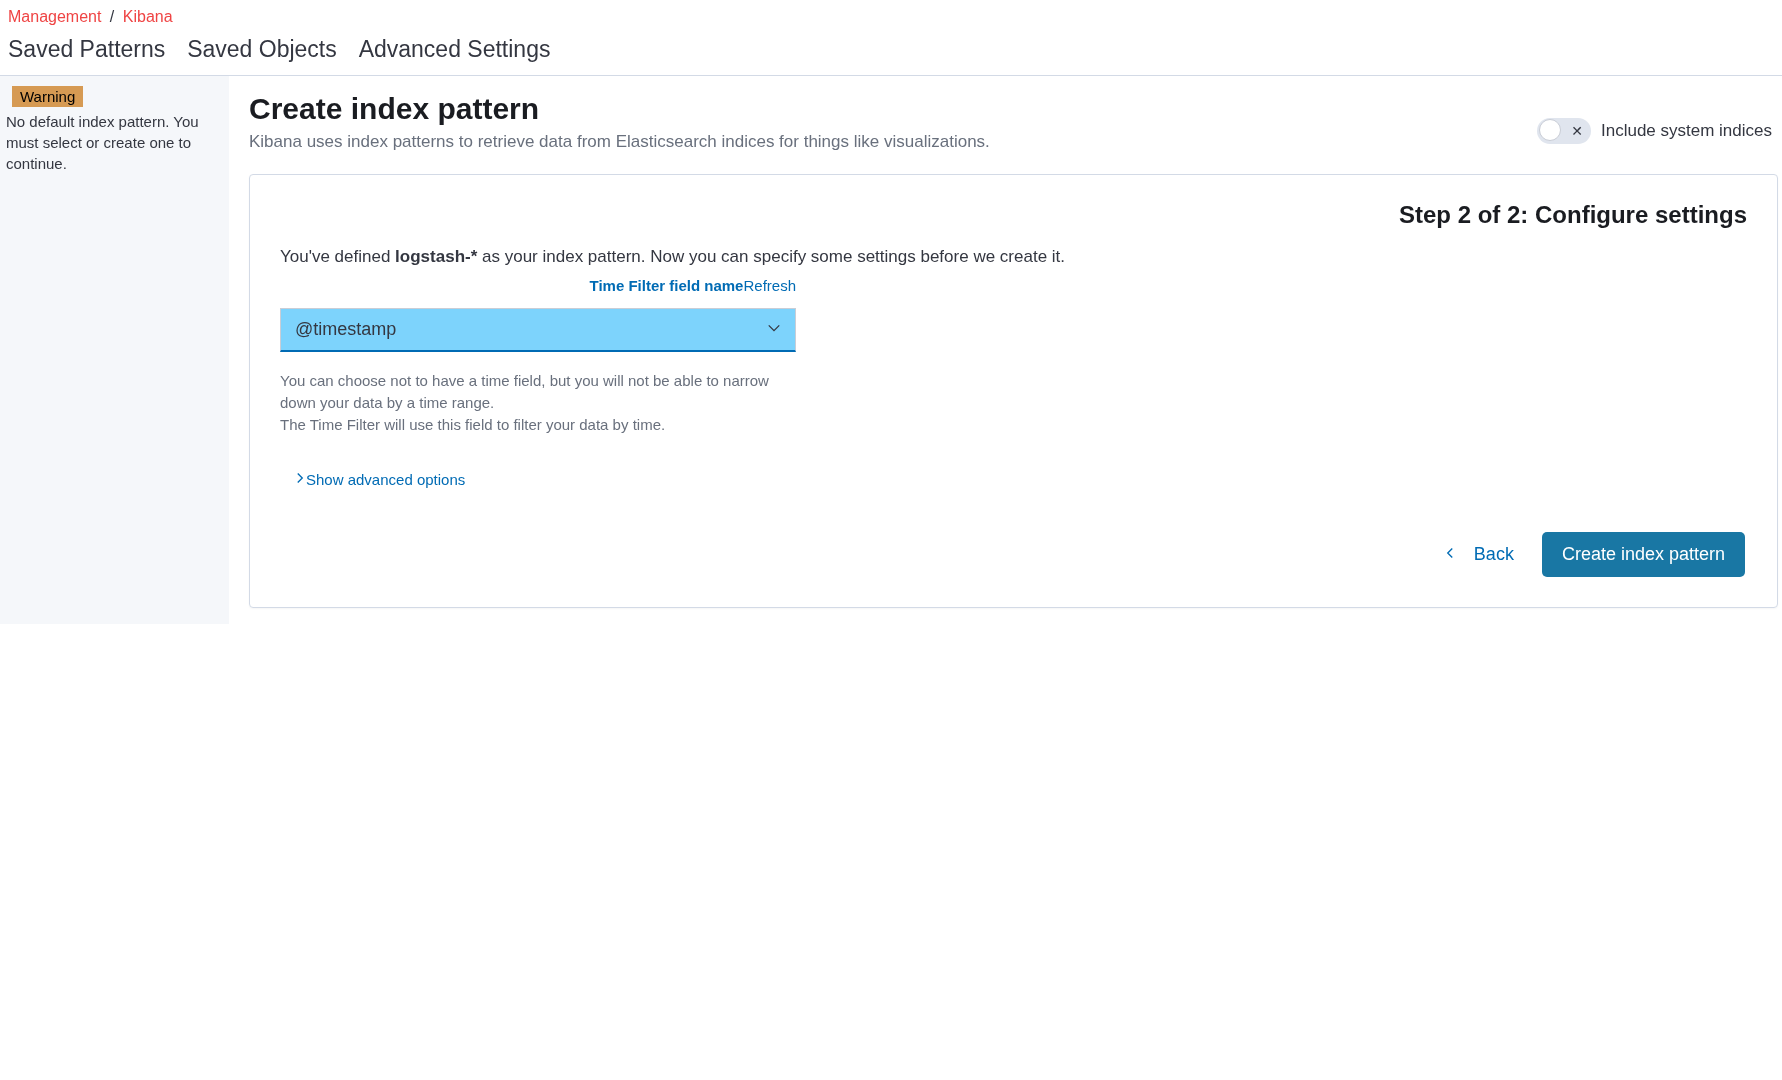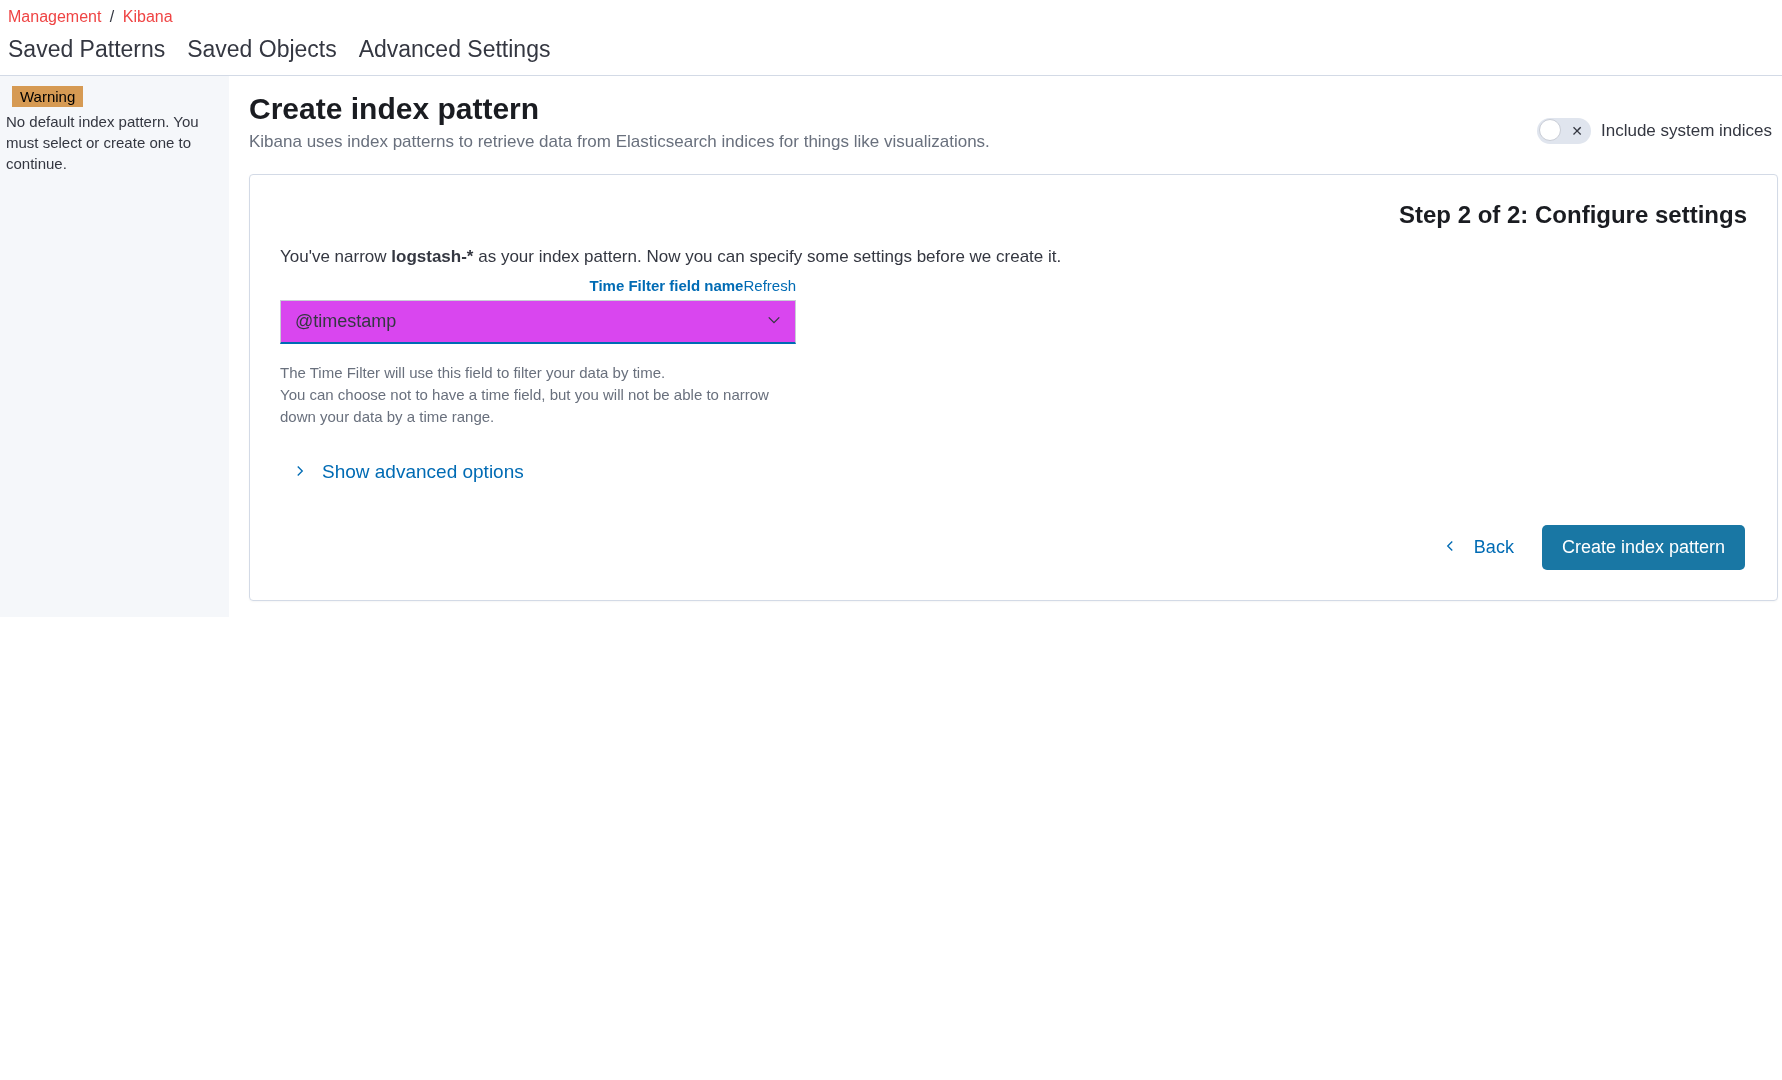"You've narrow" span { text: narrow -> defined }
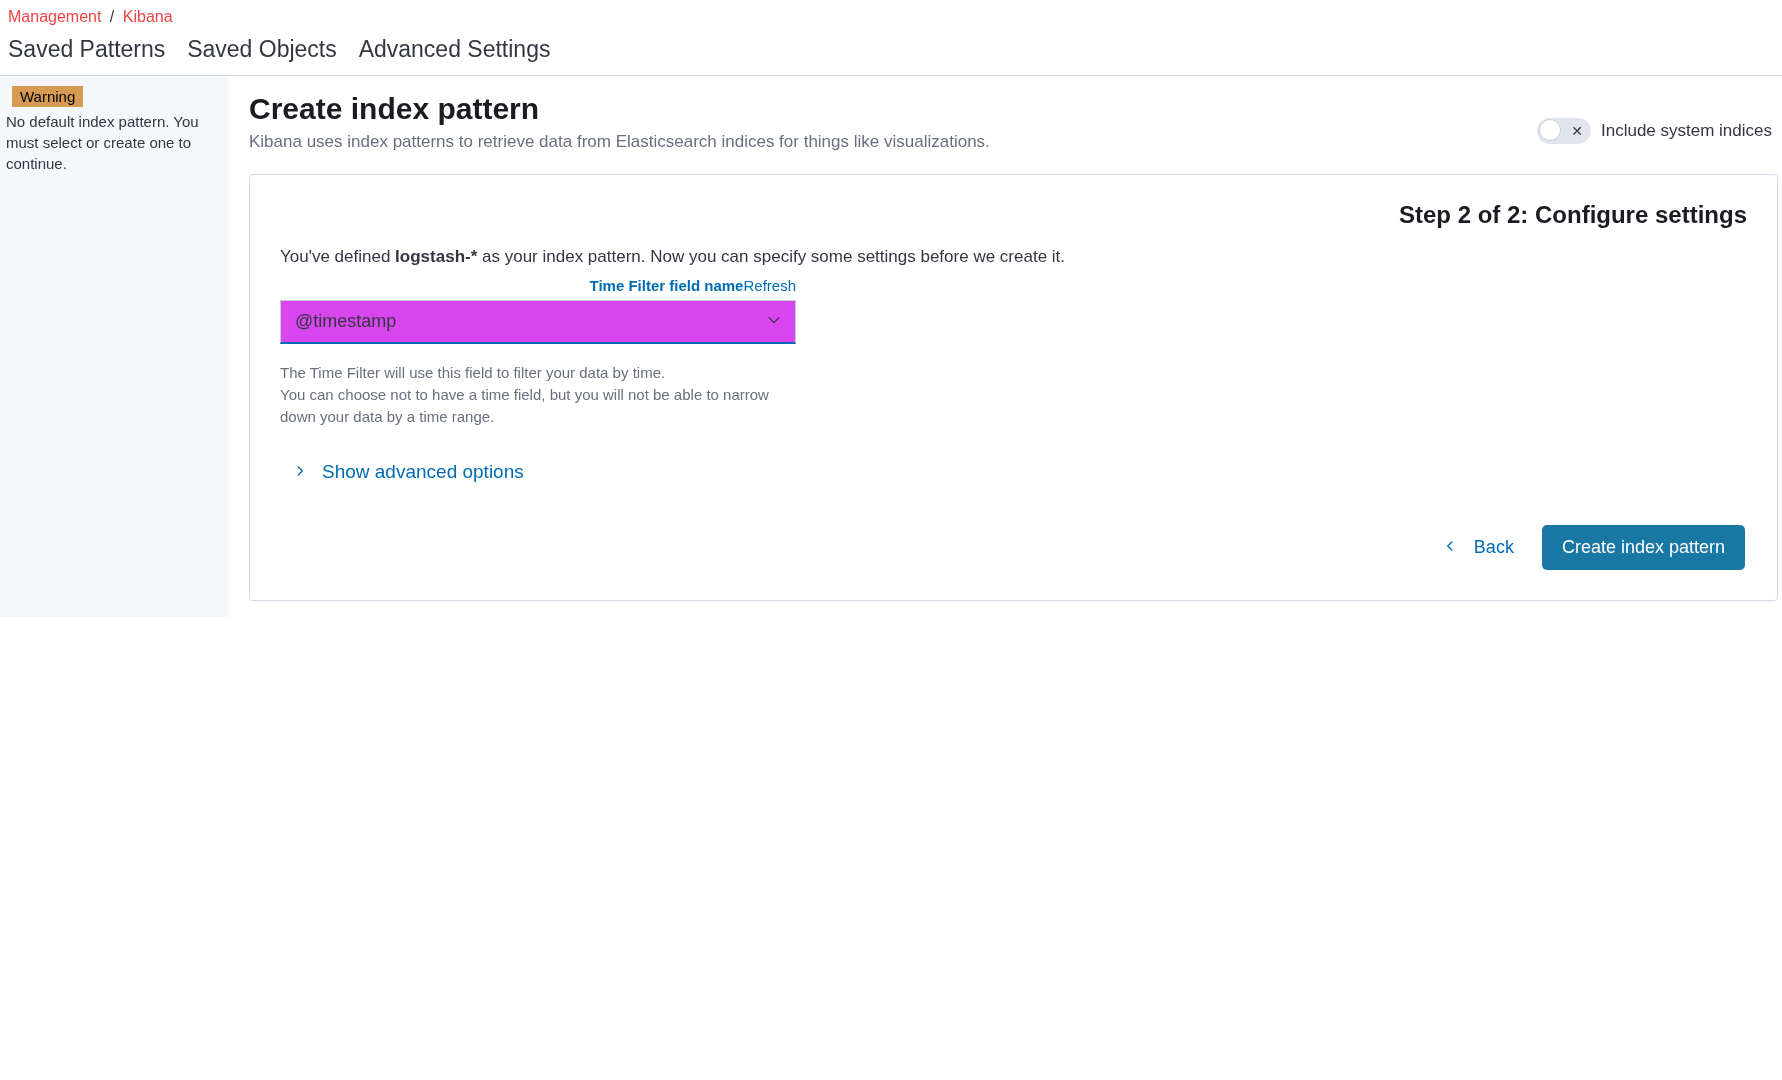"@timestamp" .select { background: #d946ef -> #7dd3fc; margin-top: 6px -> 14px }
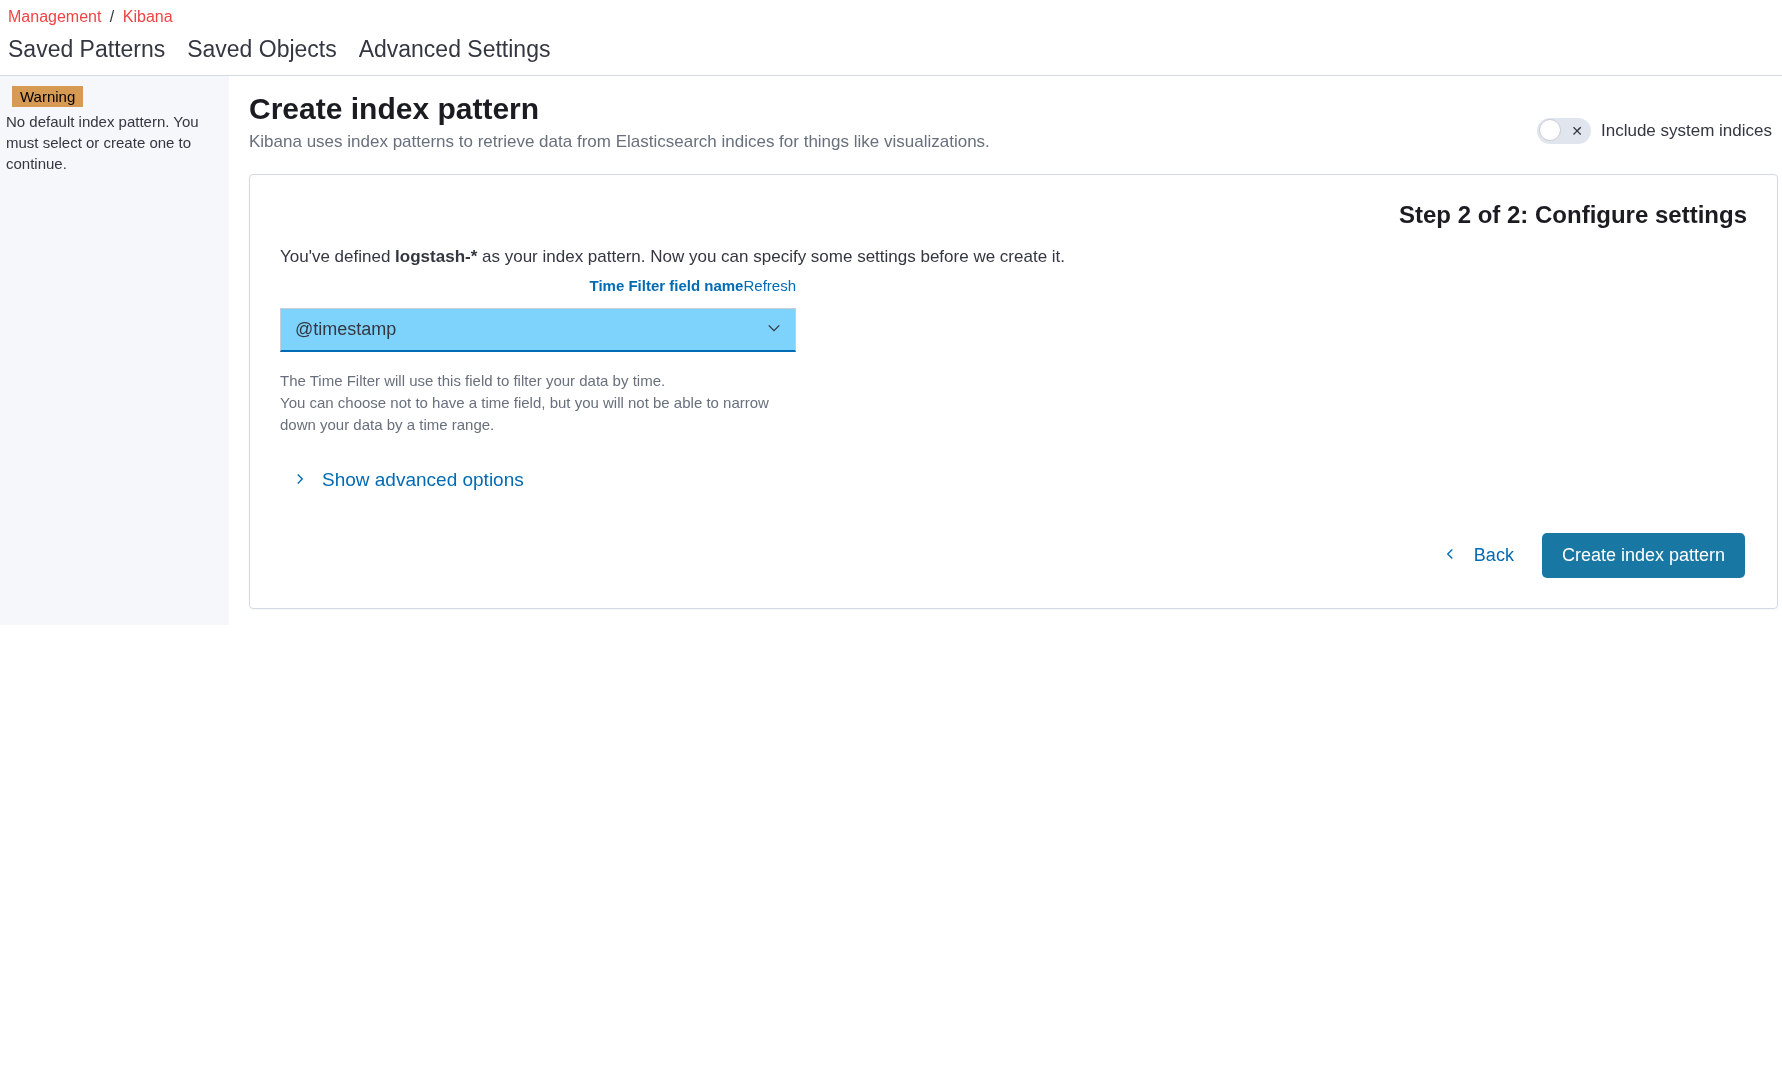"The Time Filter will use" div { order: before "You can choose not to" -> after "You can choose not to" }
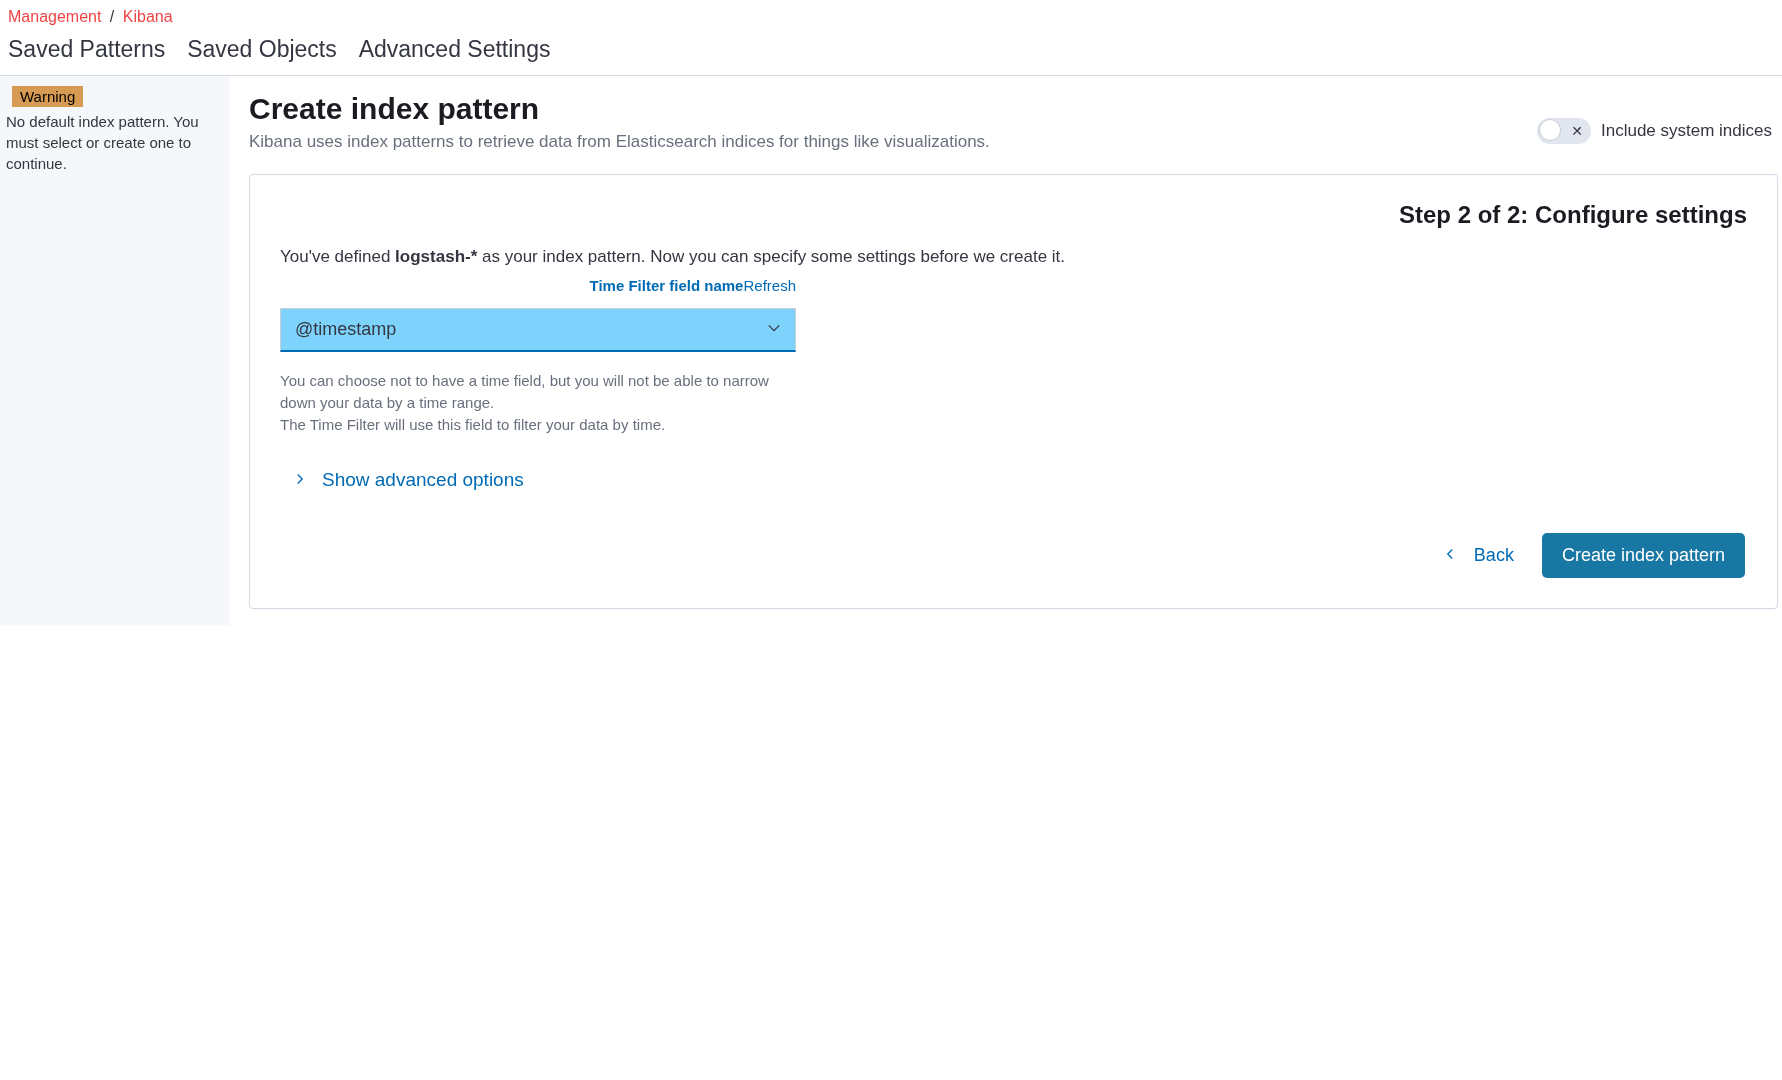"Show advanced options" .adv { font-size: 19px -> 15px; gap: 16px -> none }
